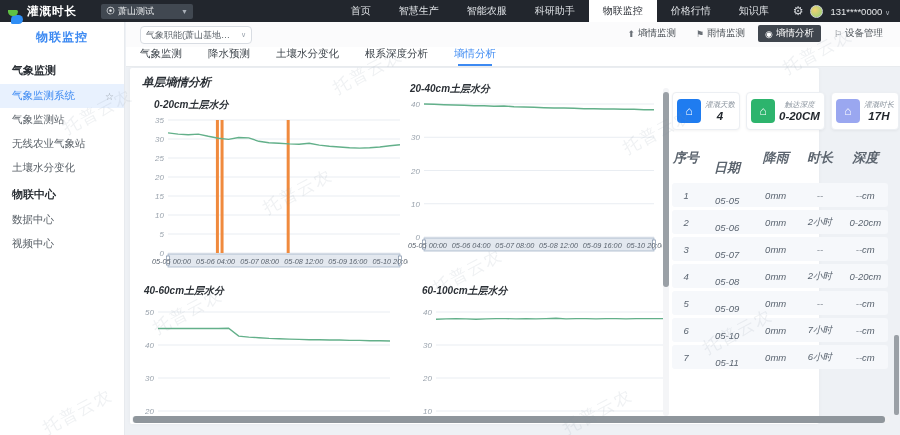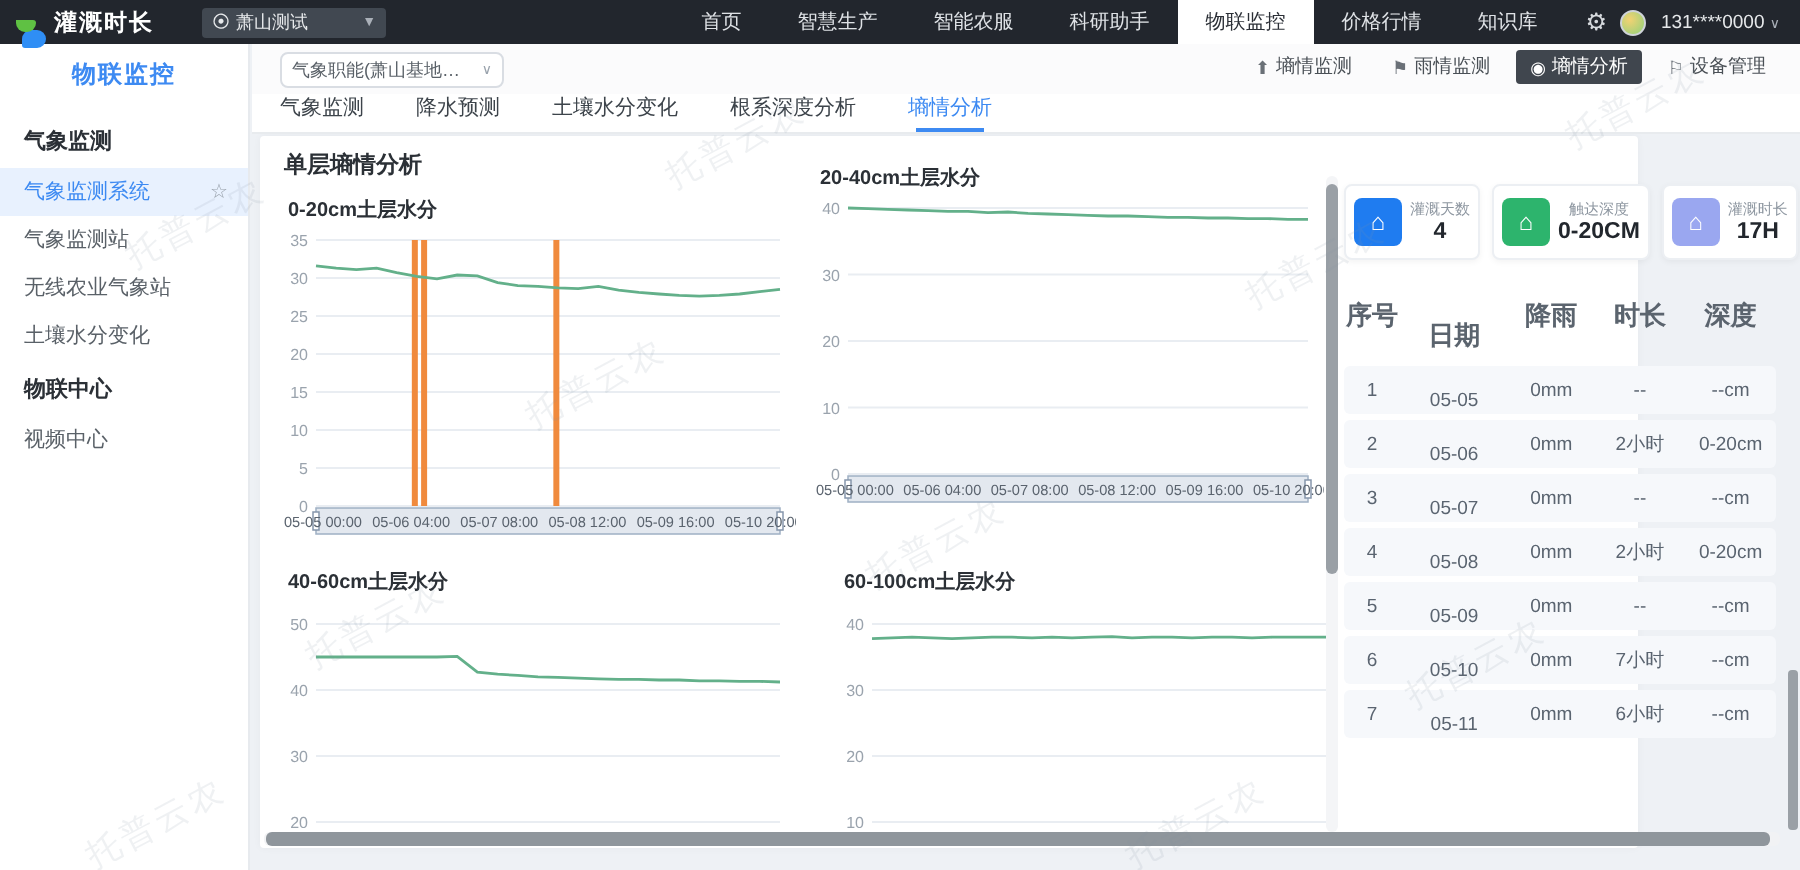"单层墒情分析" .card { font-style: none -> italic }
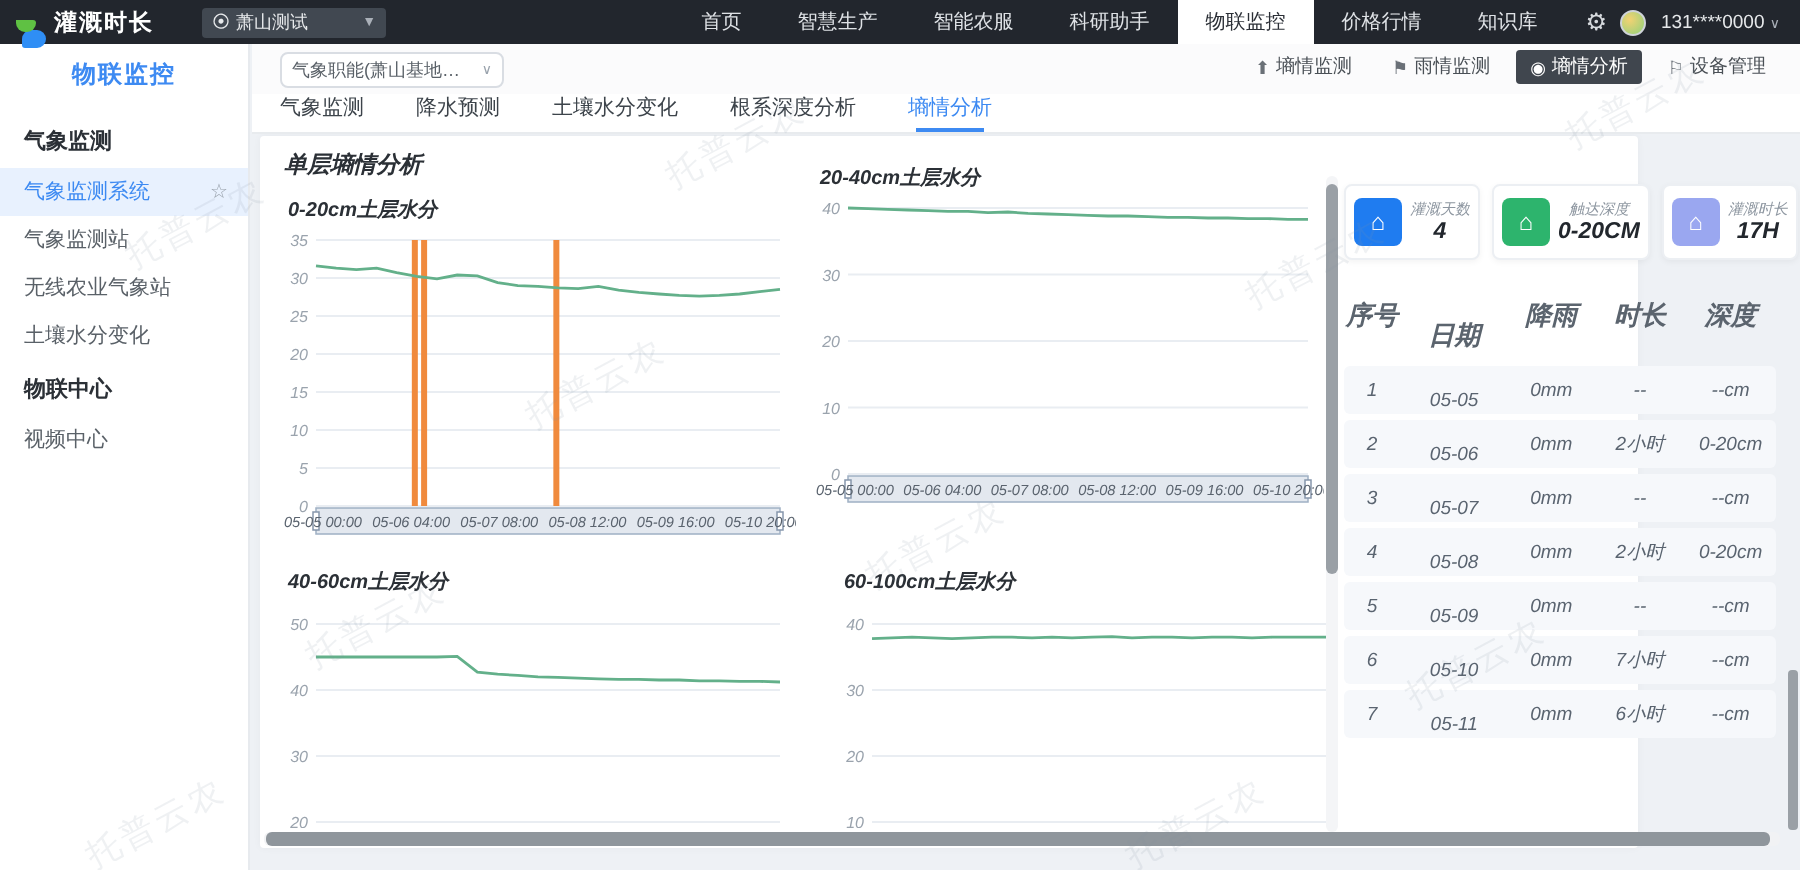"0-20cm土层水分" div.chart-box { left: 6px -> 16px }
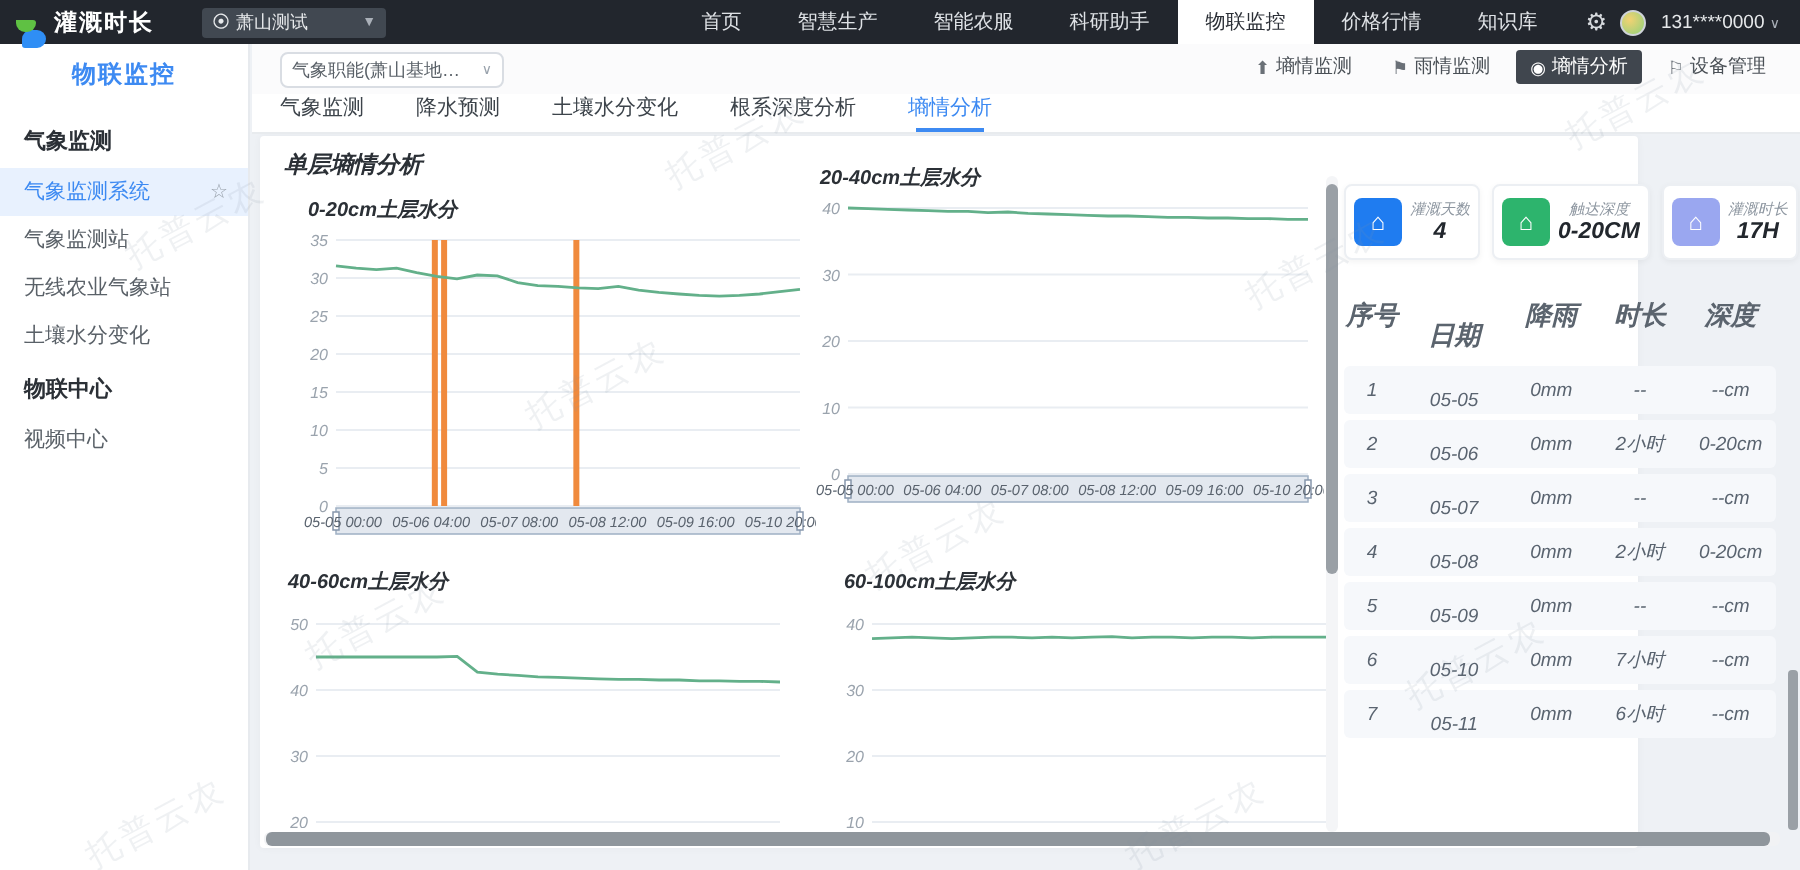"数据中心" div.side-item { html: none -> <div>数据中心</div> }
